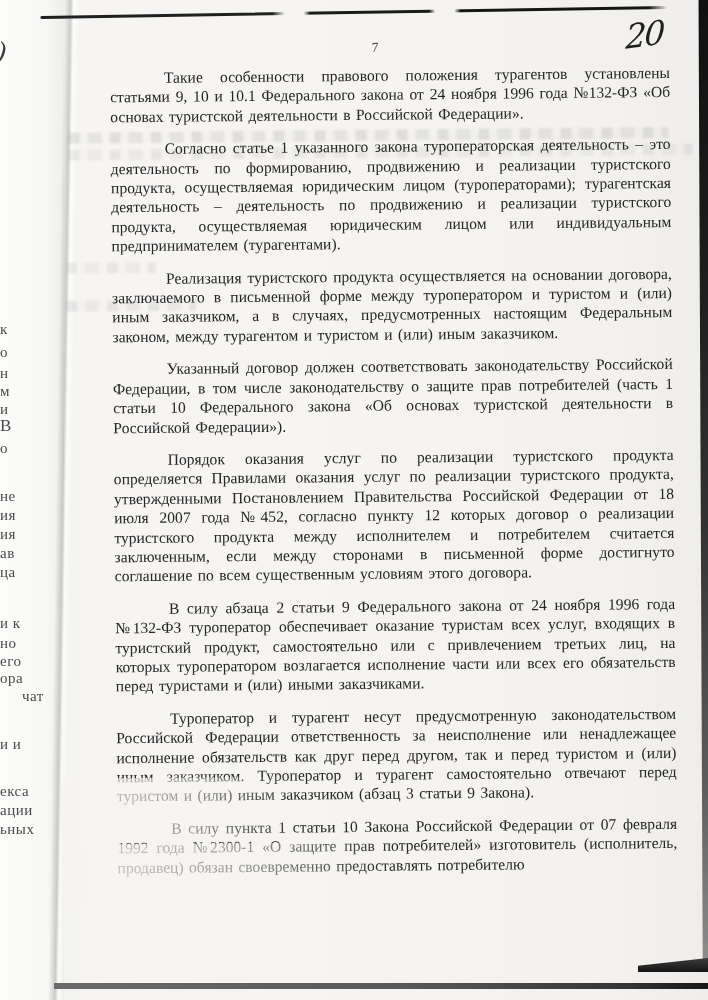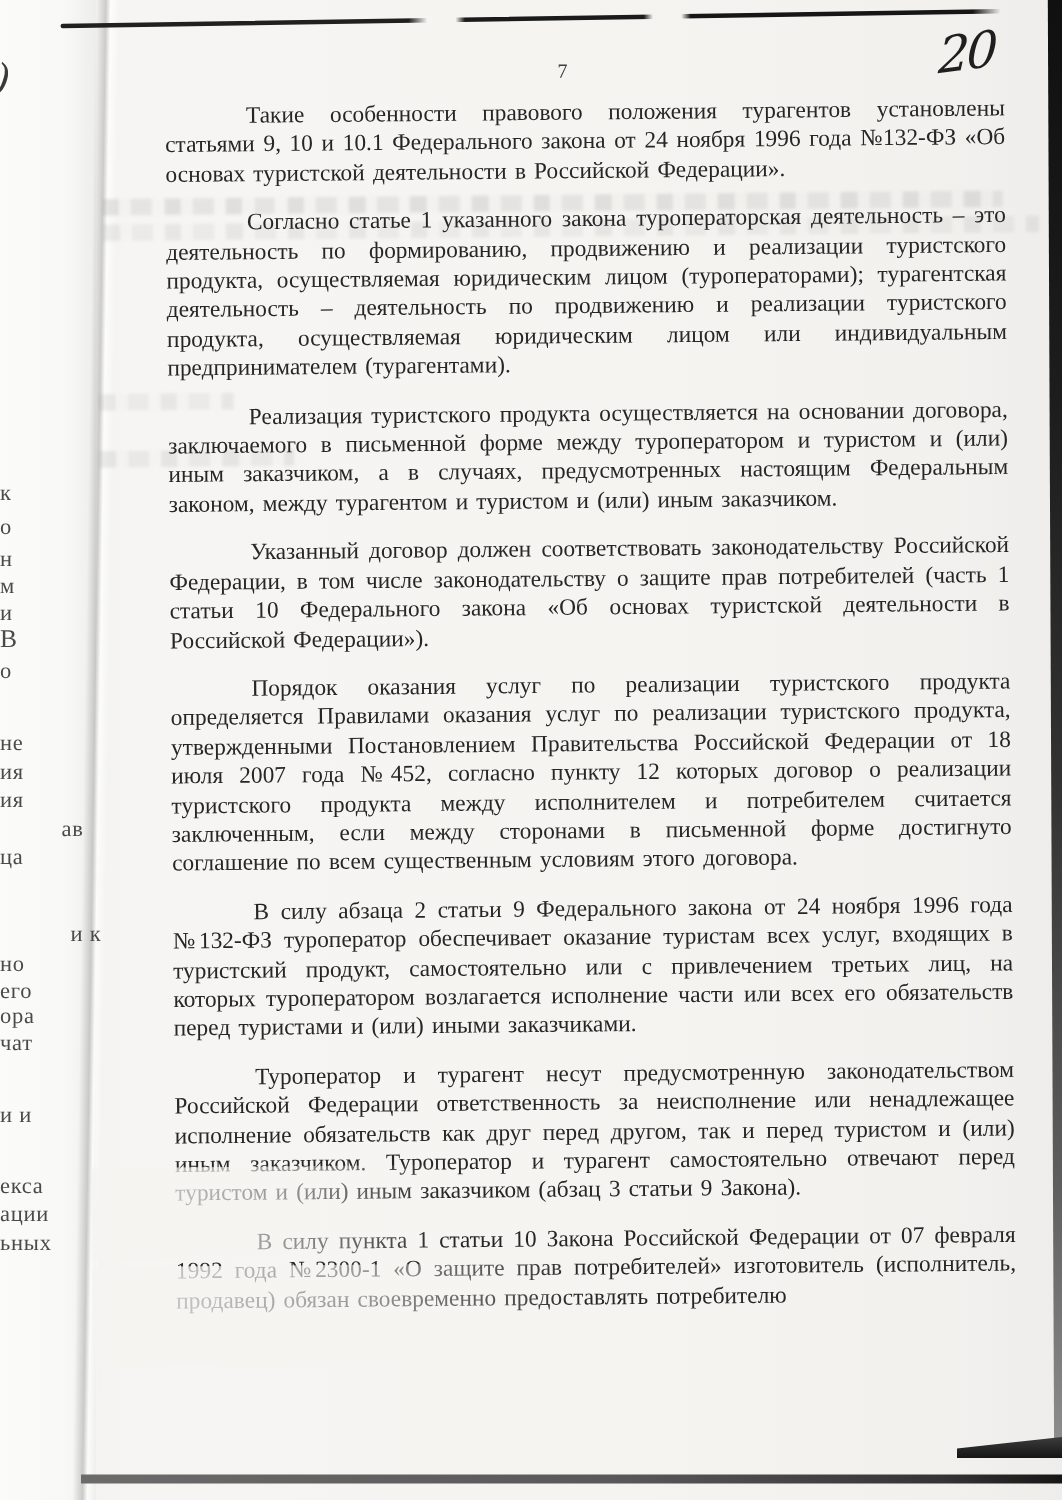"ав" span.frag { padding-left: 41px -> none }
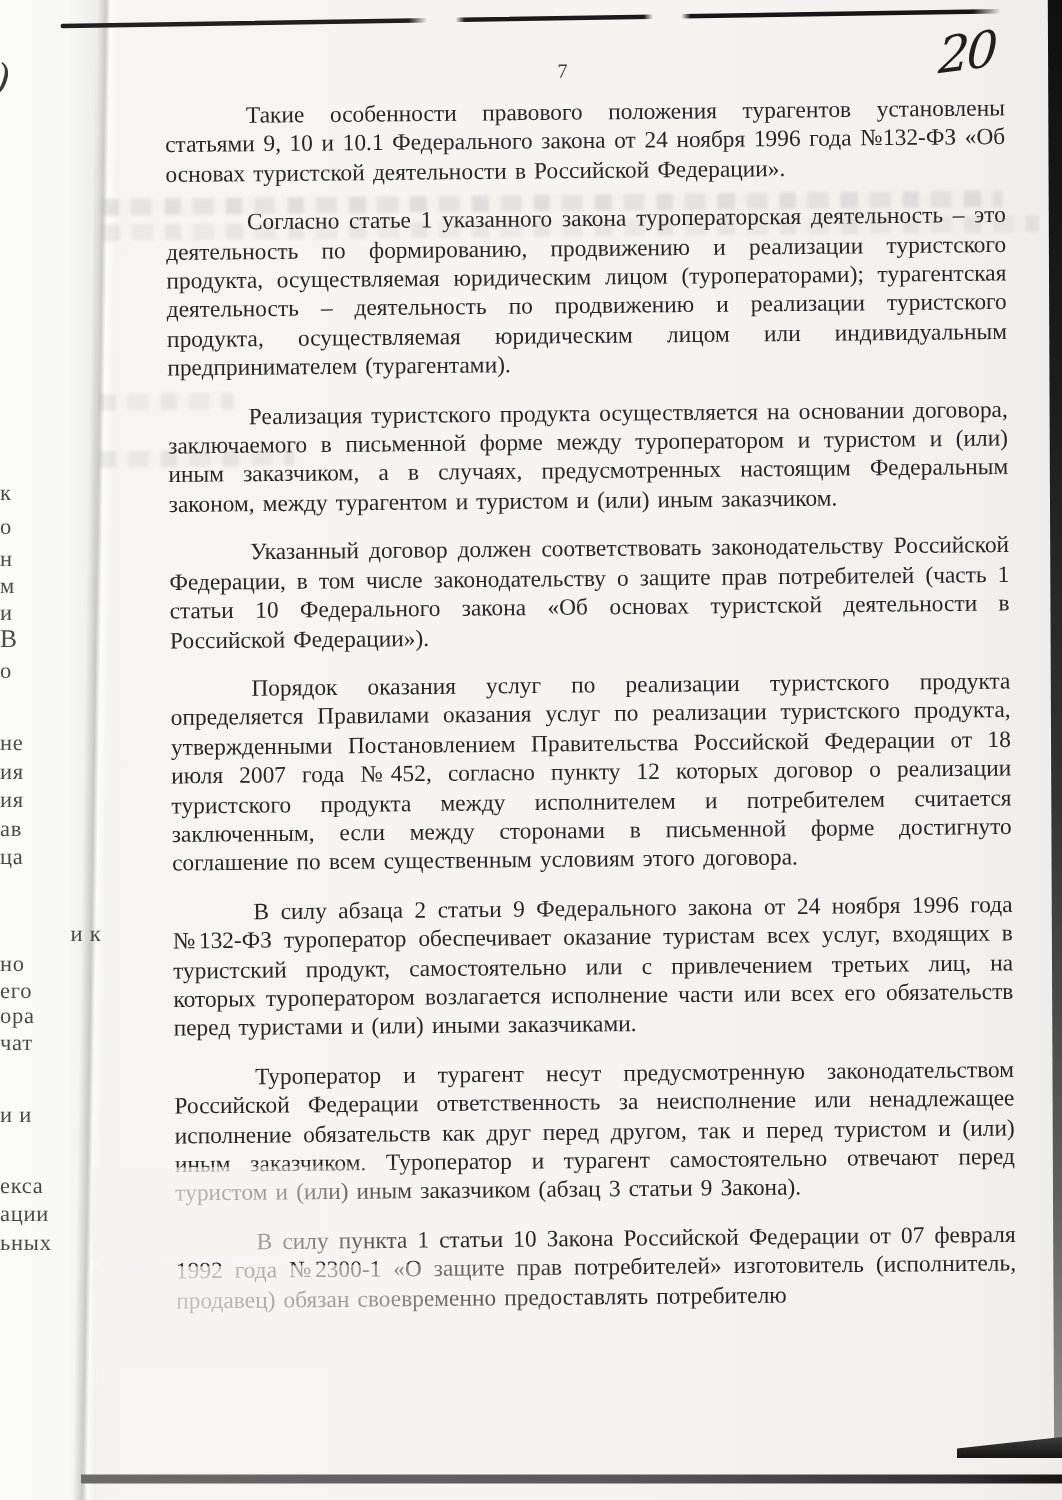"и к" span.frag { margin-left: 47px -> none }
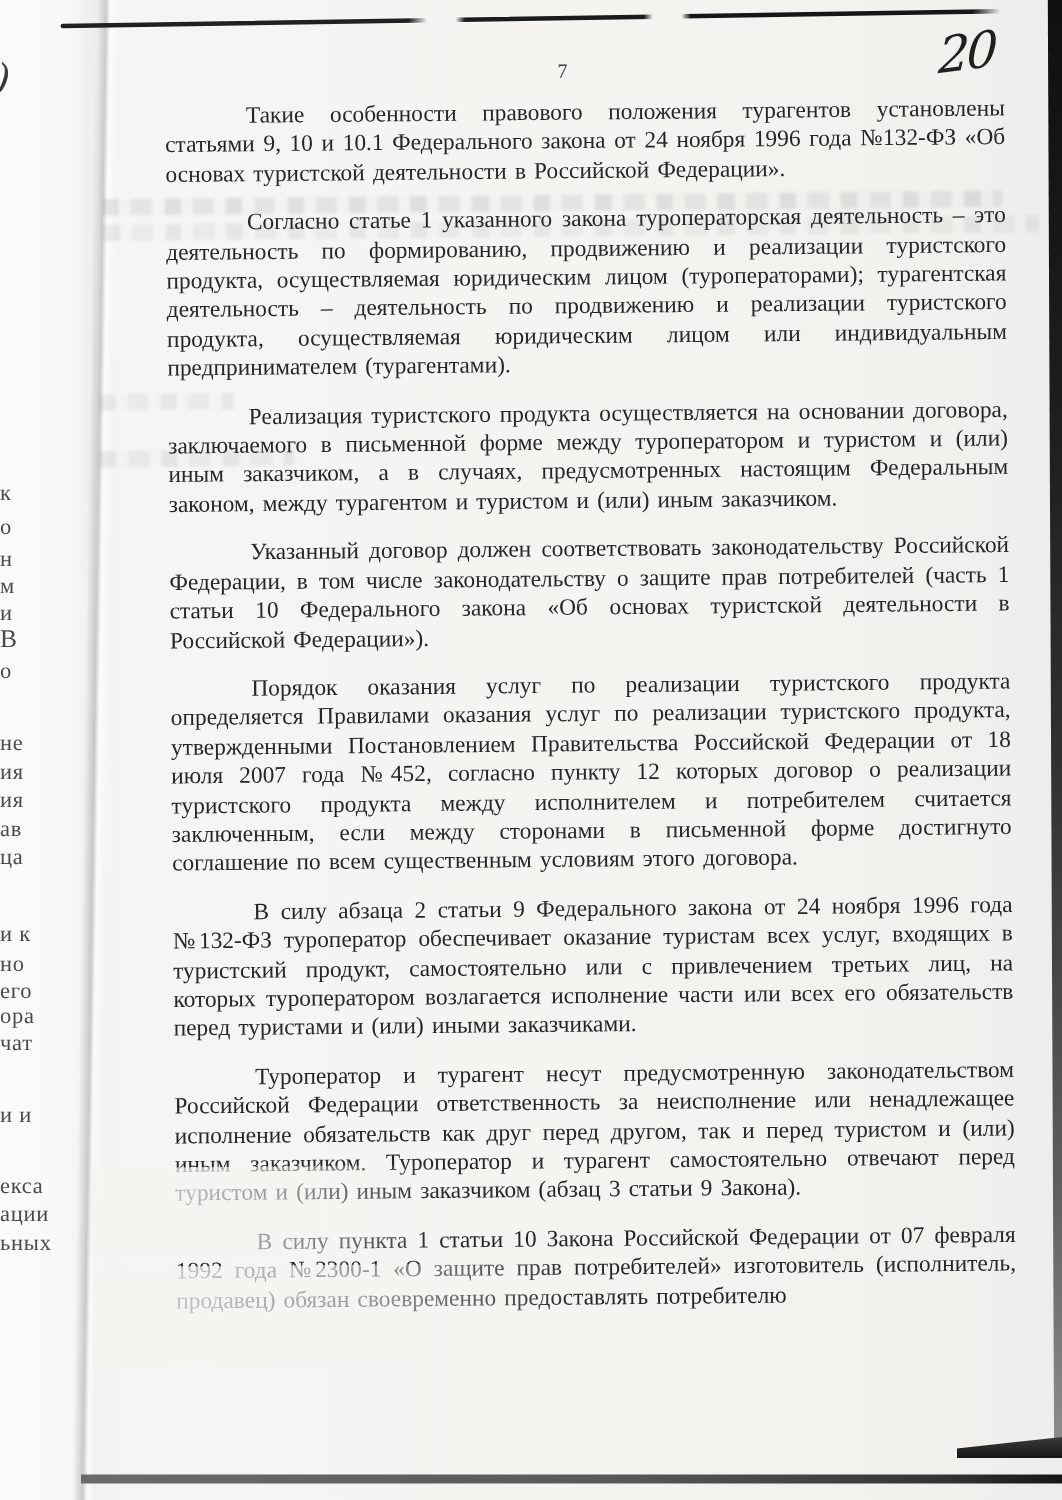"чат" span.frag { padding-left: none -> 22px }
